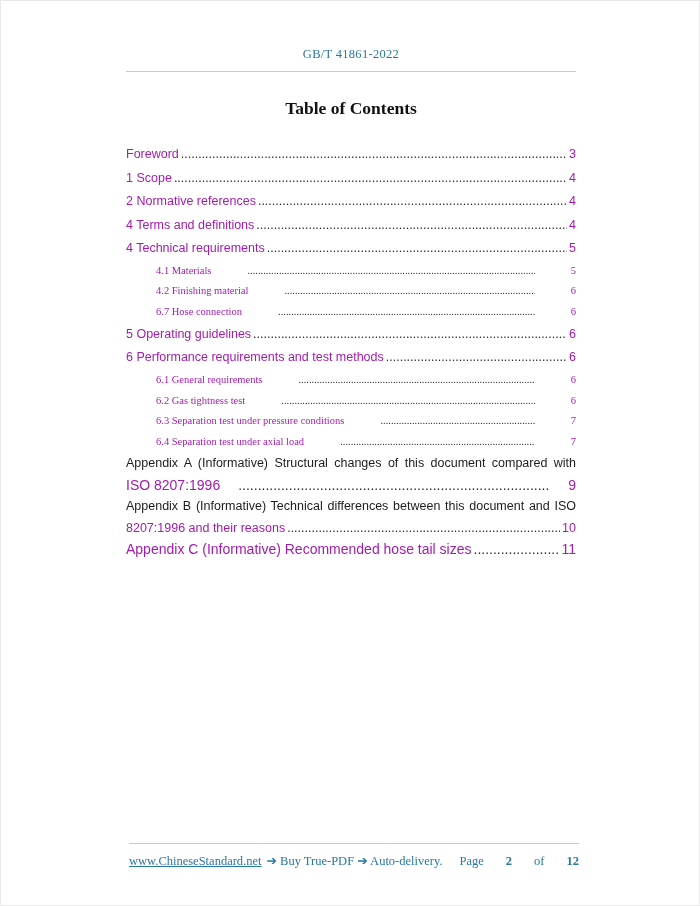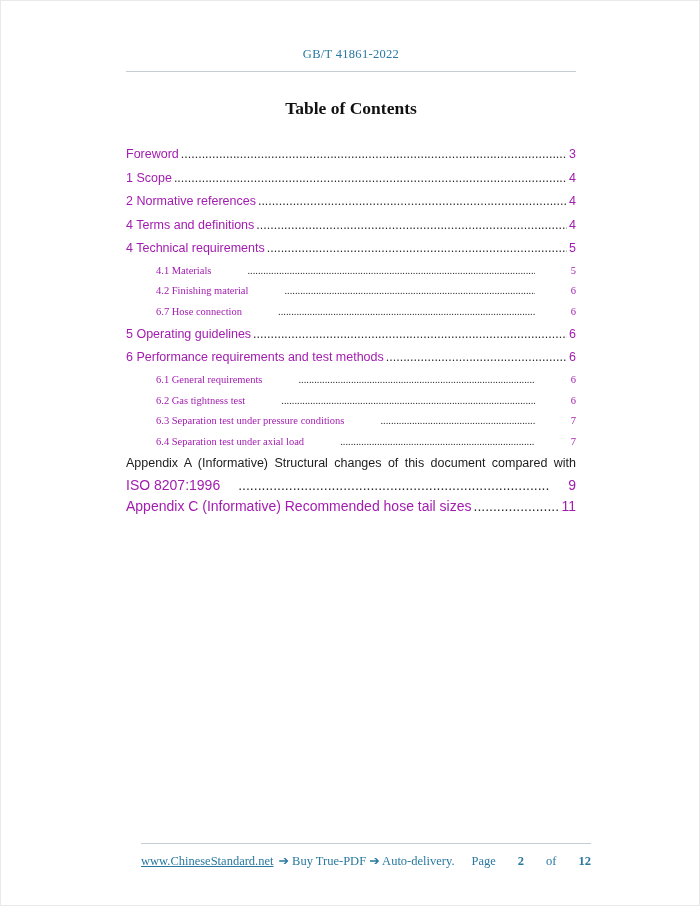"Appendix B (Informative) Technical" div.toc-appendix { html: none -> <div> <div>Appendix B (Informative) Technical differences between this document and ISO</div> <div> <span>8207:1996 and their reasons </span> <span></span> <span>10</span> </div> </div> }
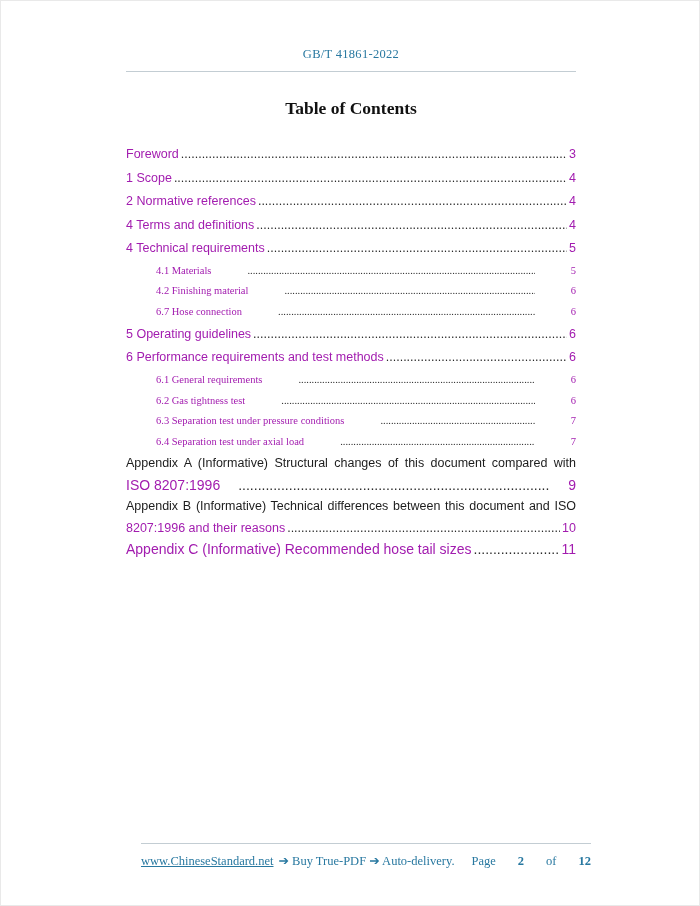"www.ChineseStandard.net" .footer { left: 140px -> 128px }
